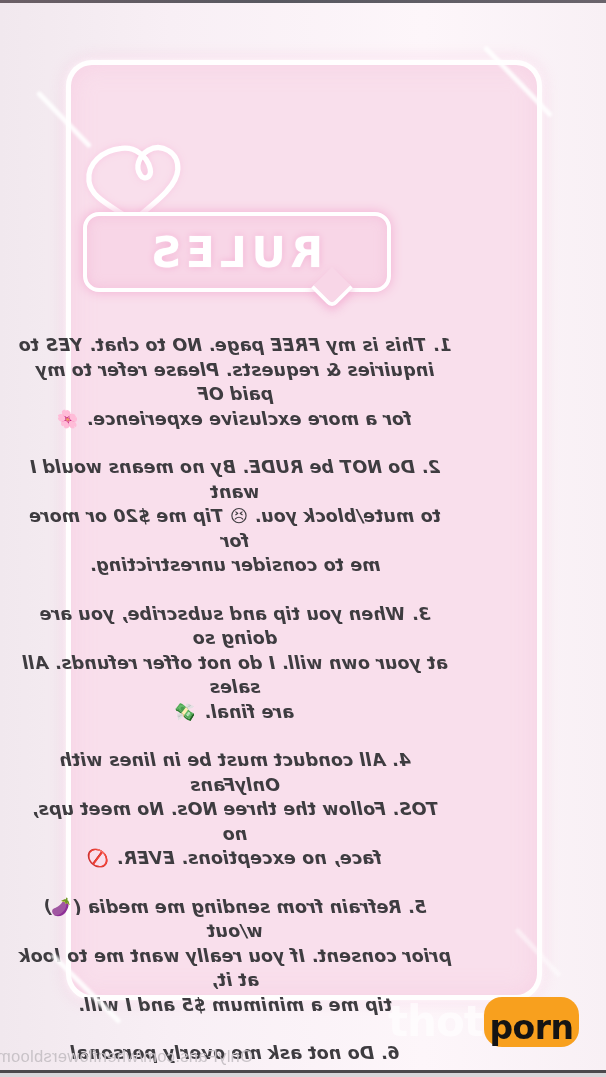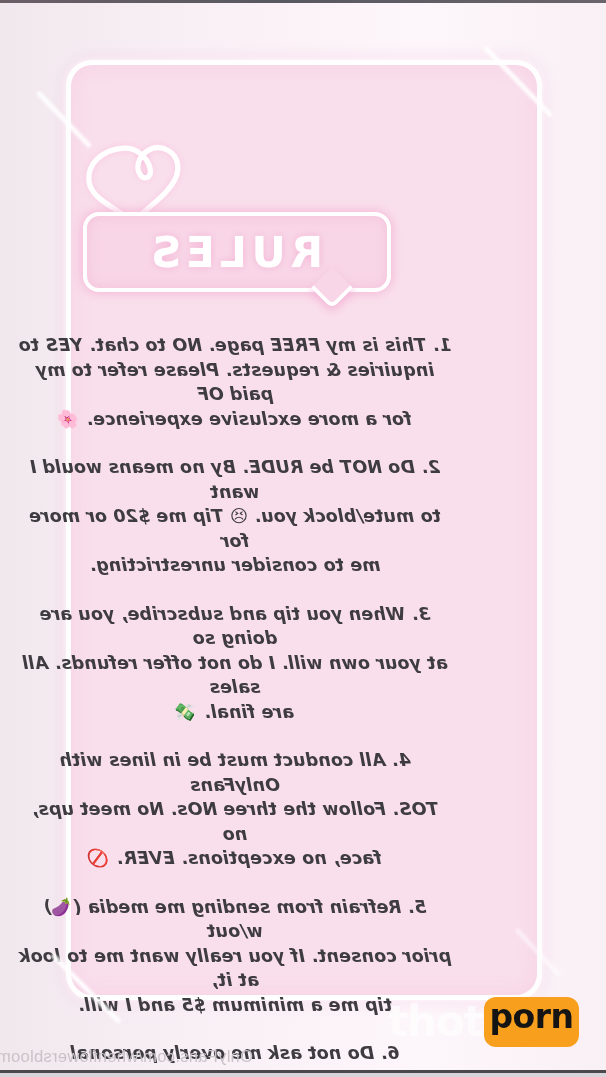"porn" .logo-badge { align-items: flex-start -> flex-end; border-radius: 12px -> 18px }
